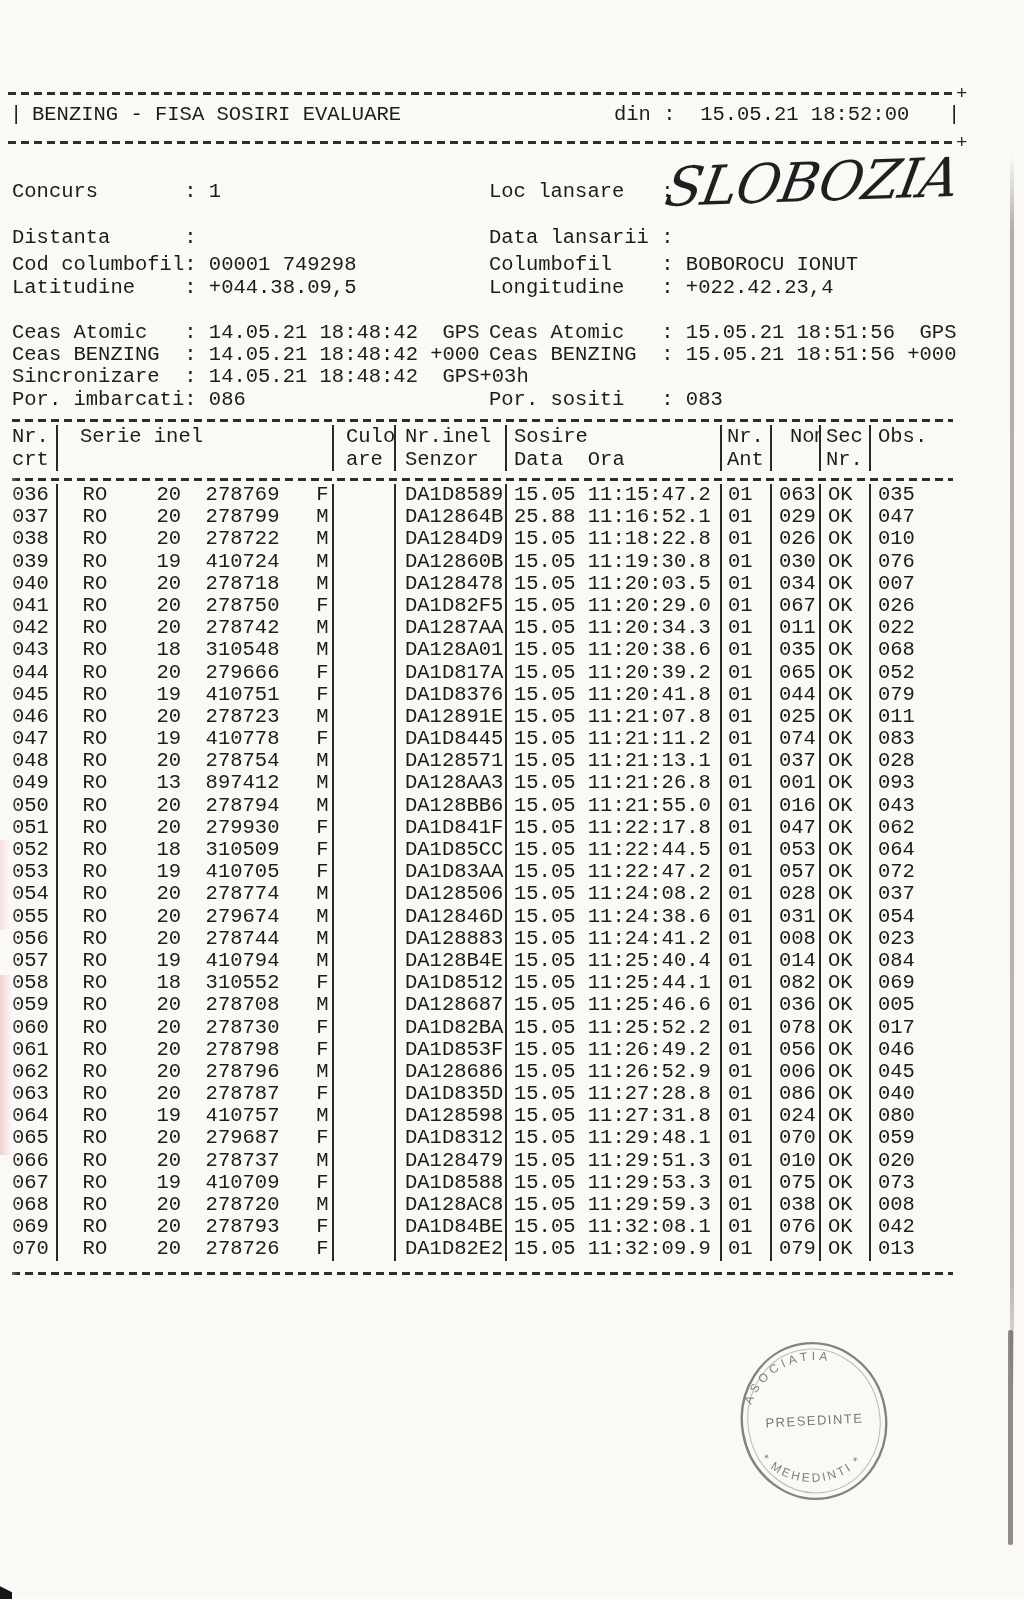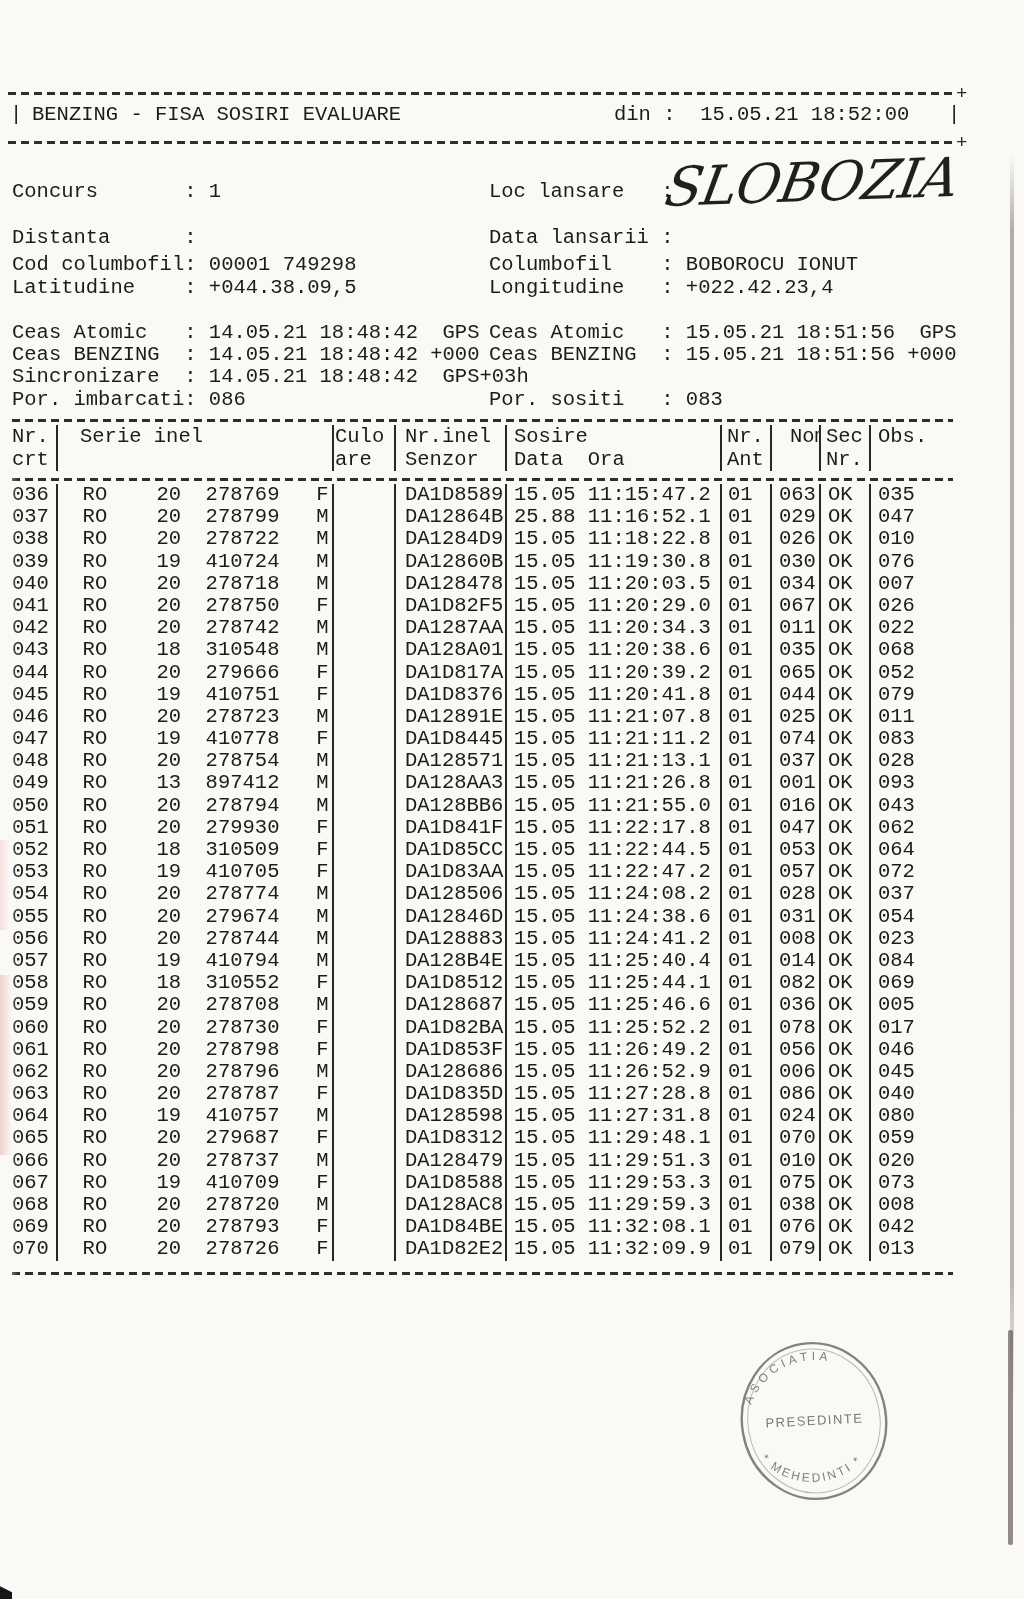"Culo" .hc { padding-left: 1px -> 12px }
